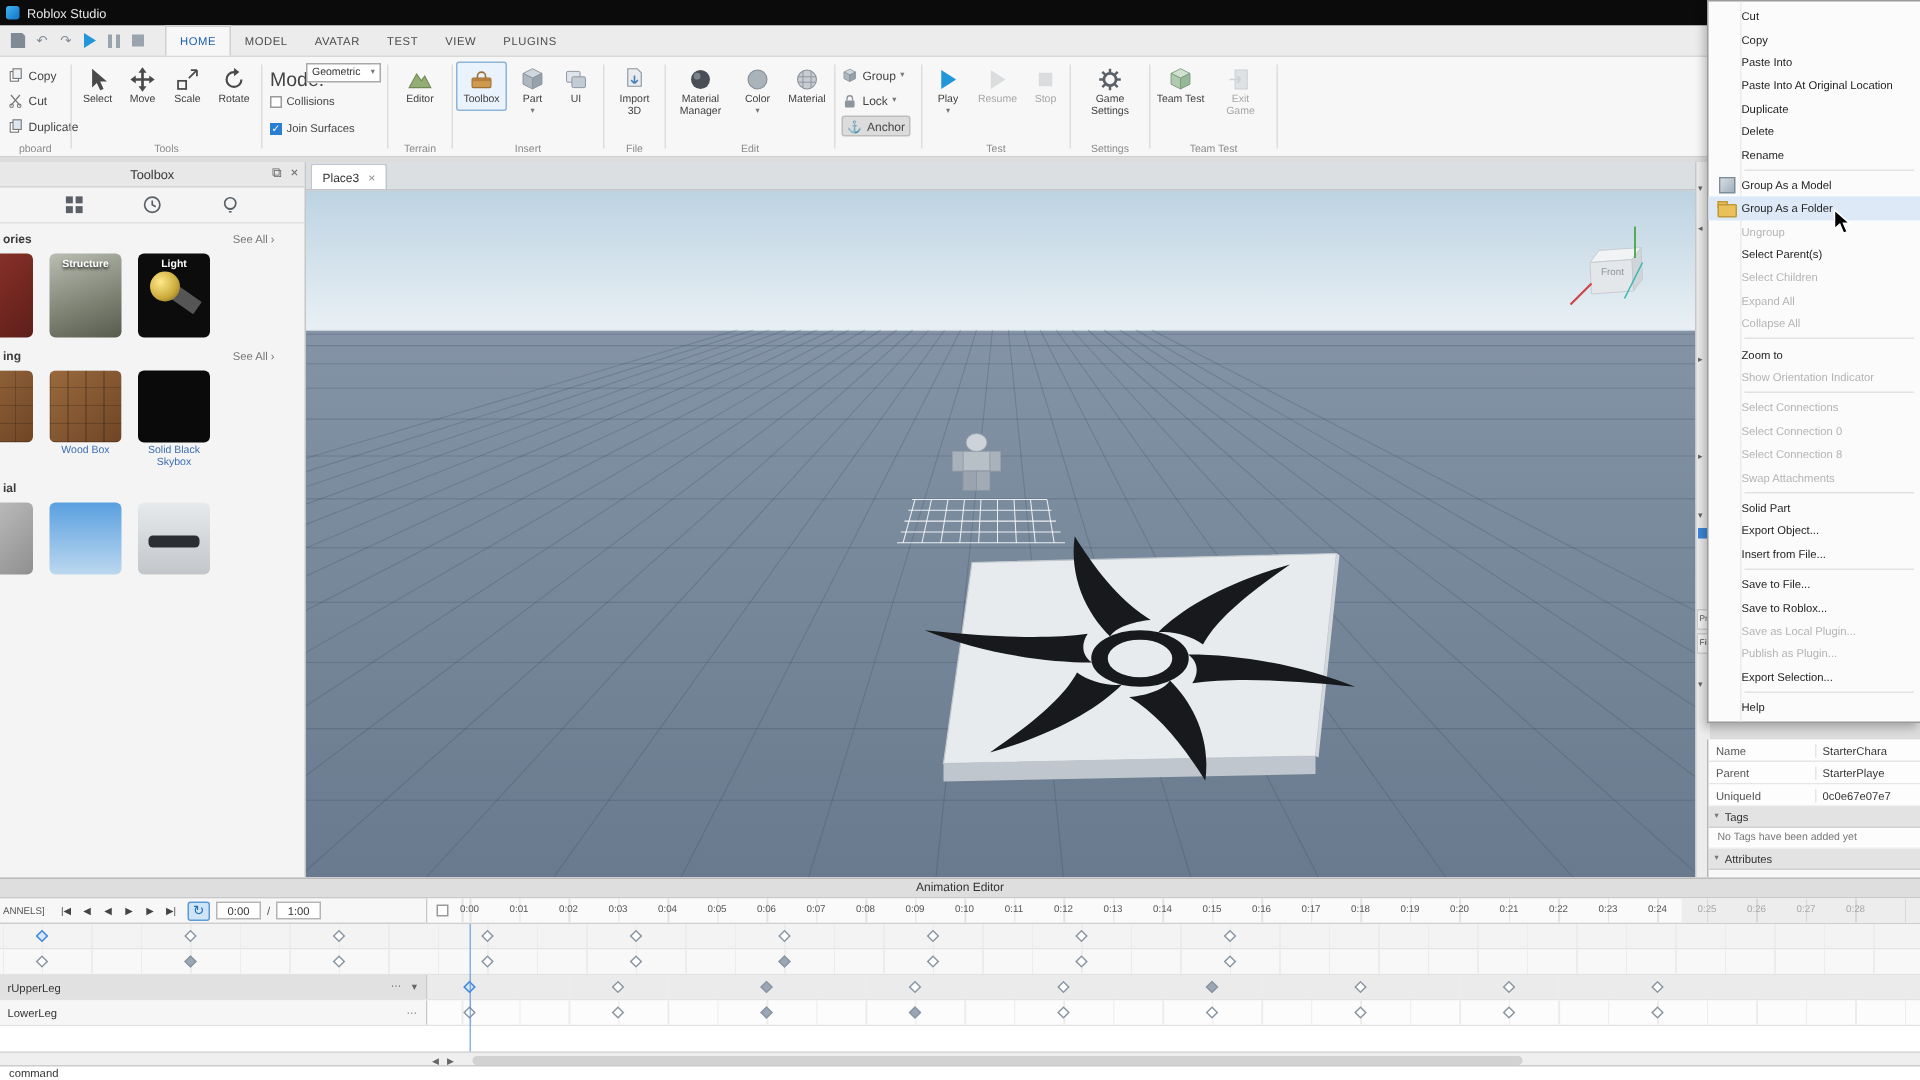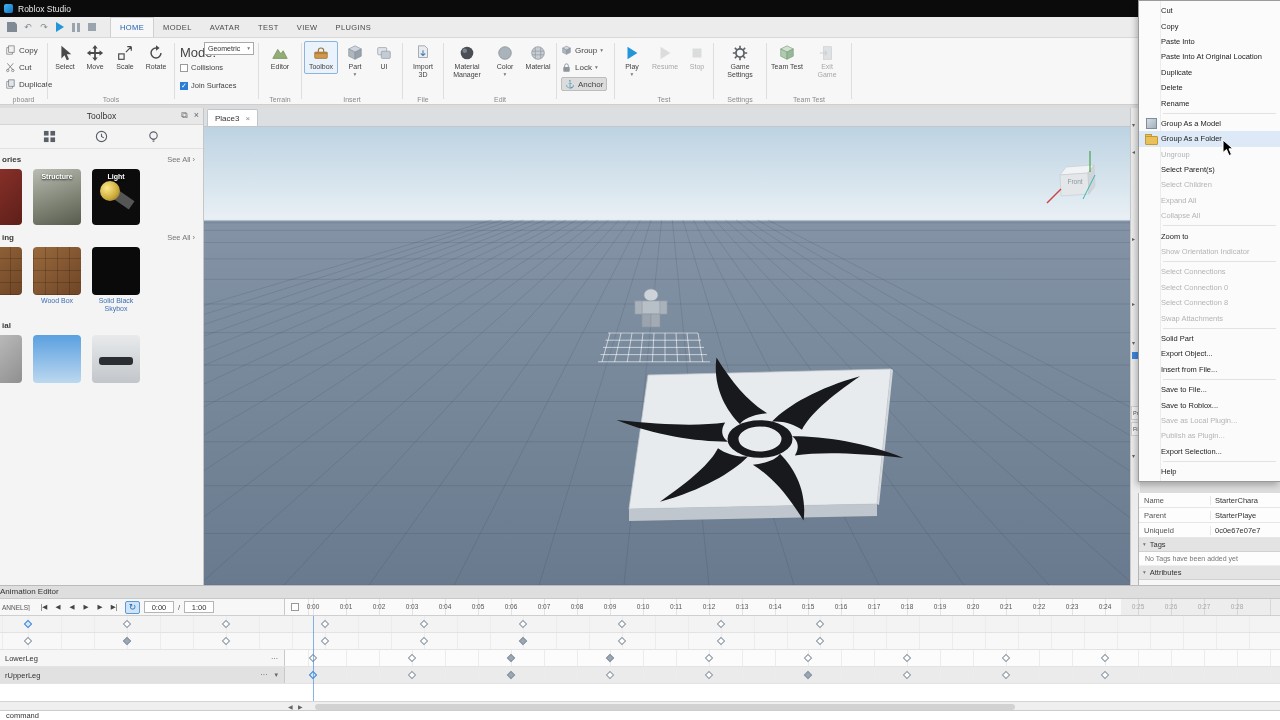"ories" .tb-sec-head { padding: 6px 8px 3px 2px -> 6px 20px 3px 2px }
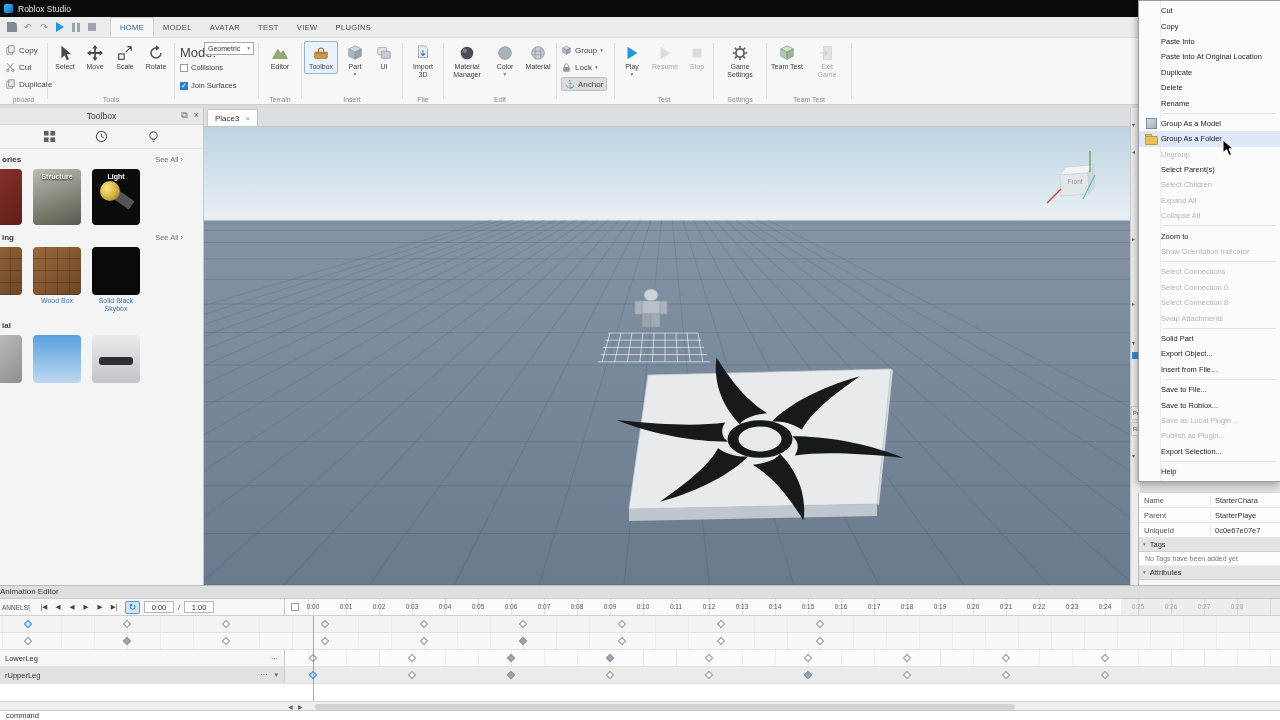"Animation Editor" .anim-title { text-align: none -> center }
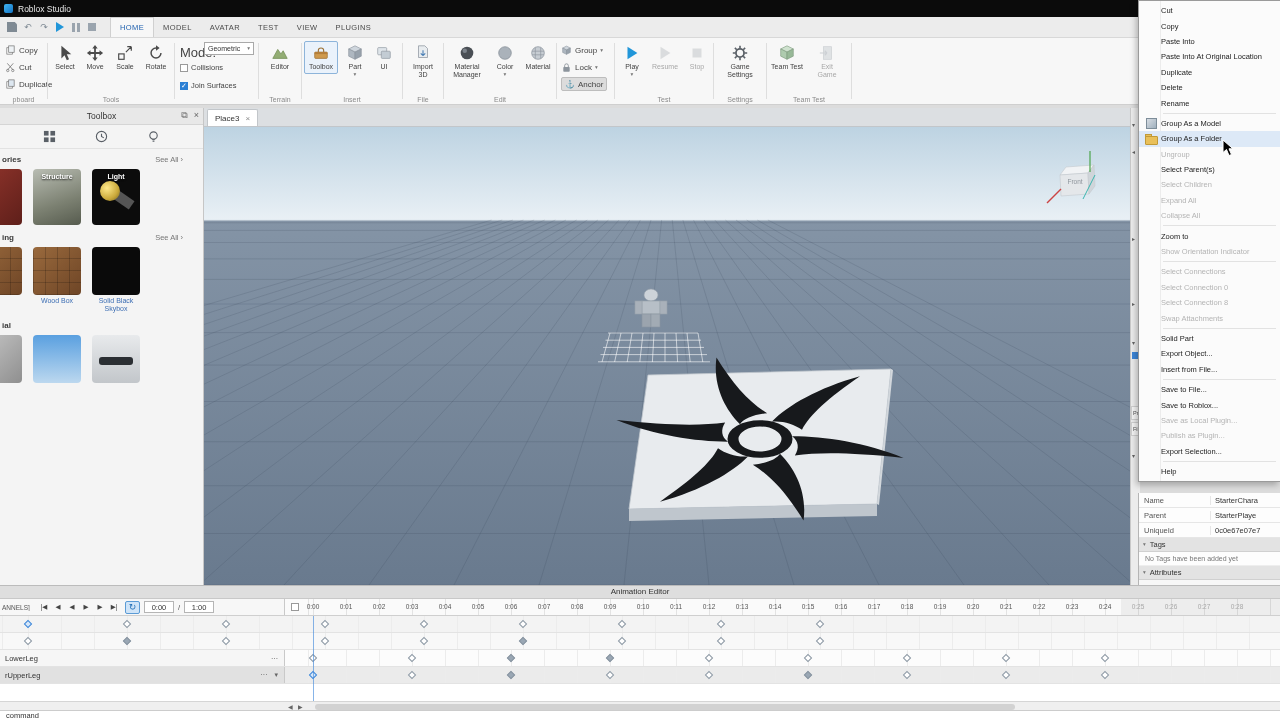"LowerLeg" div.trk-row { order: before "rUpperLeg" -> after "rUpperLeg" }
